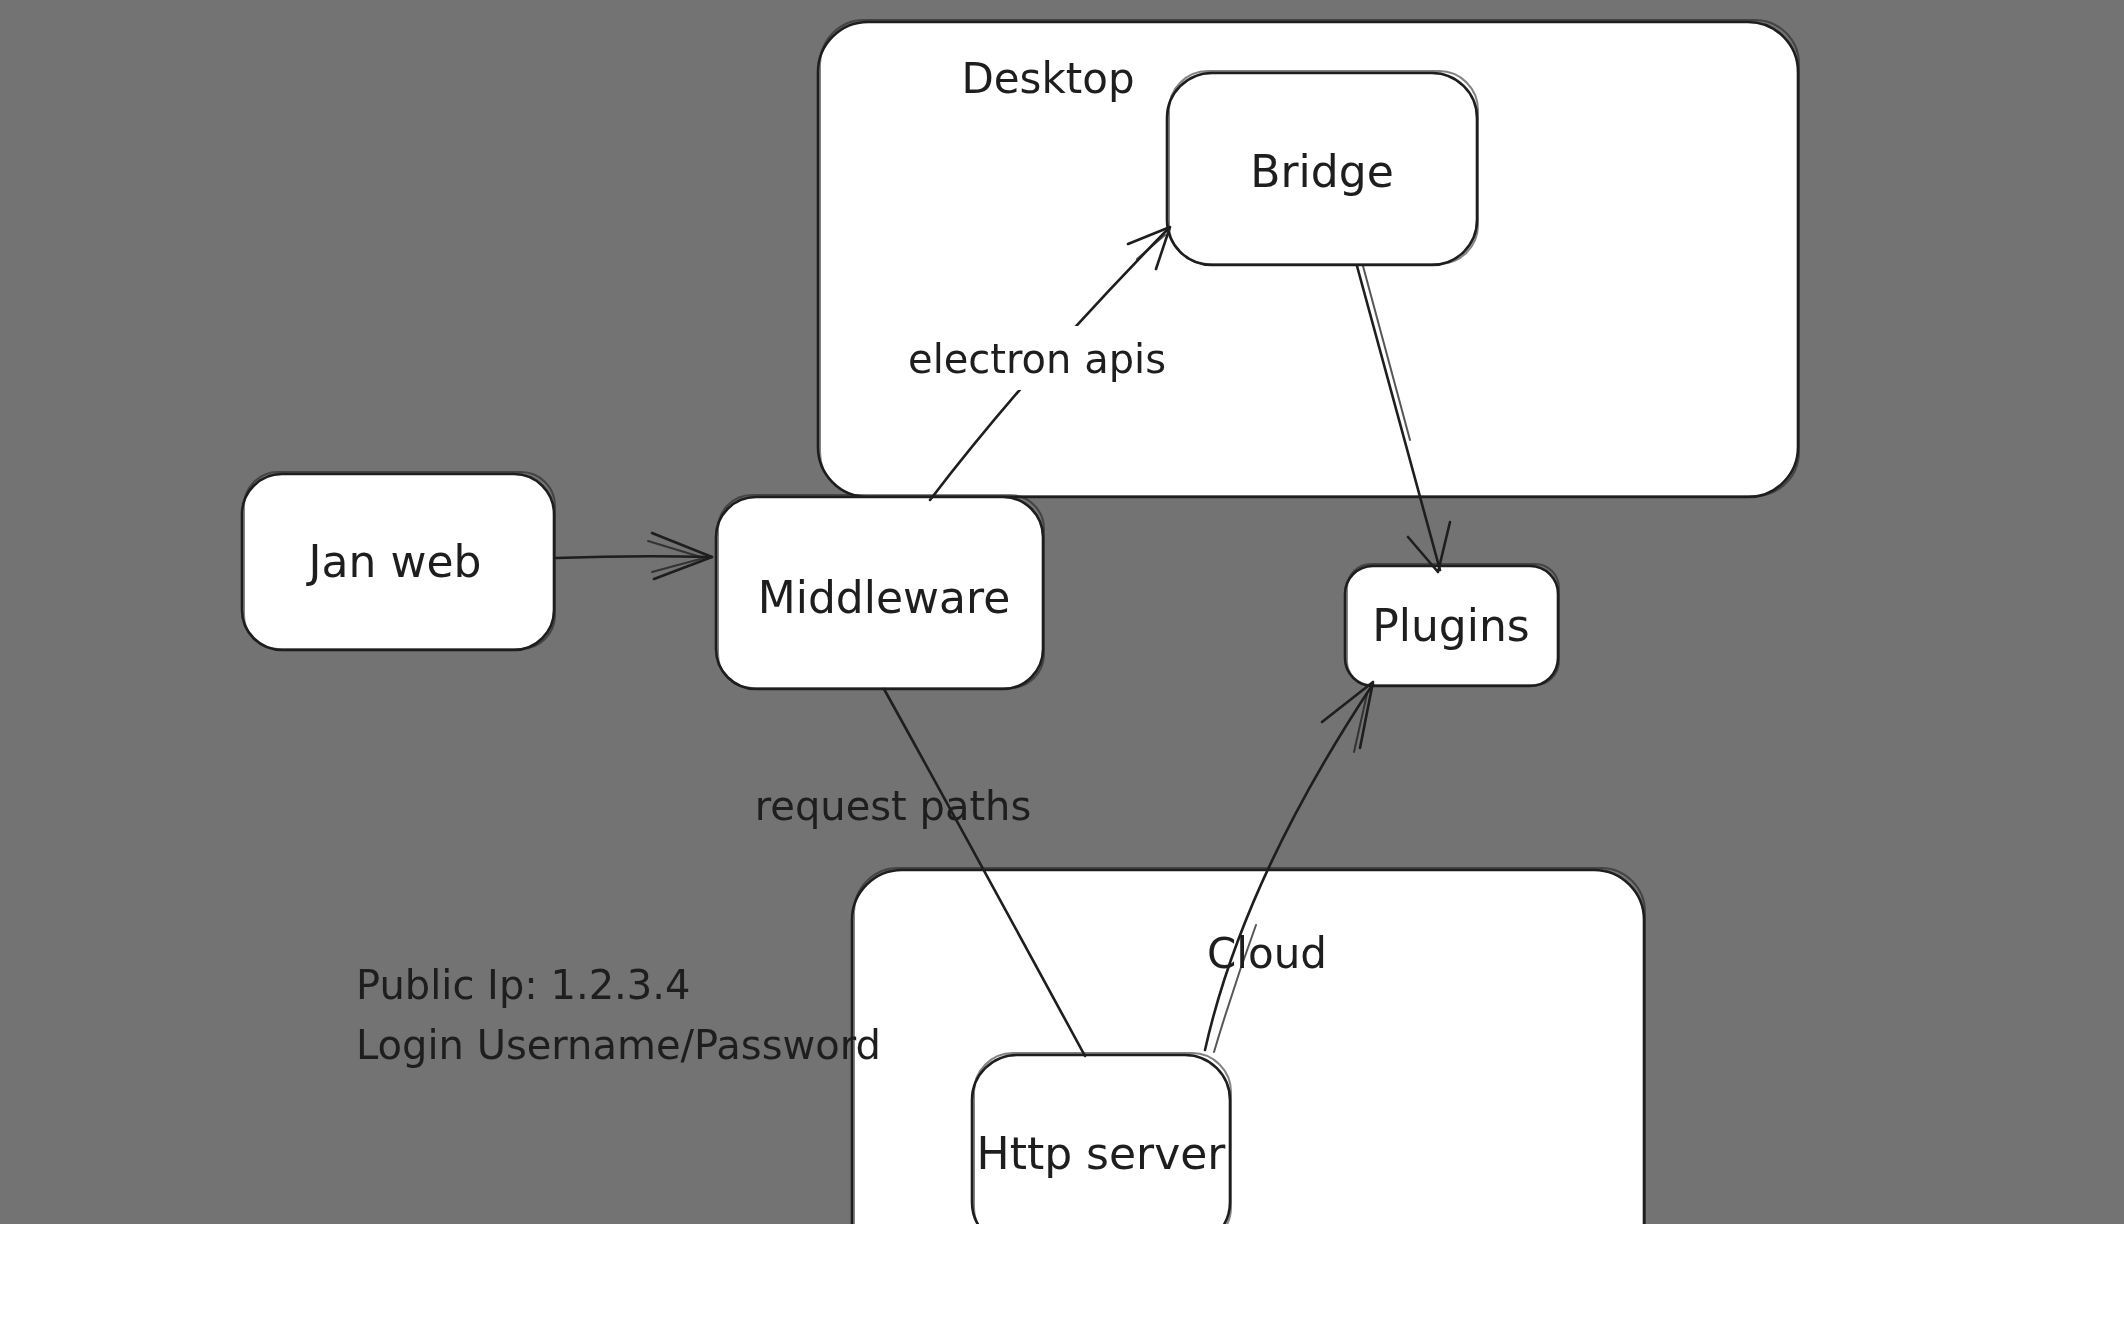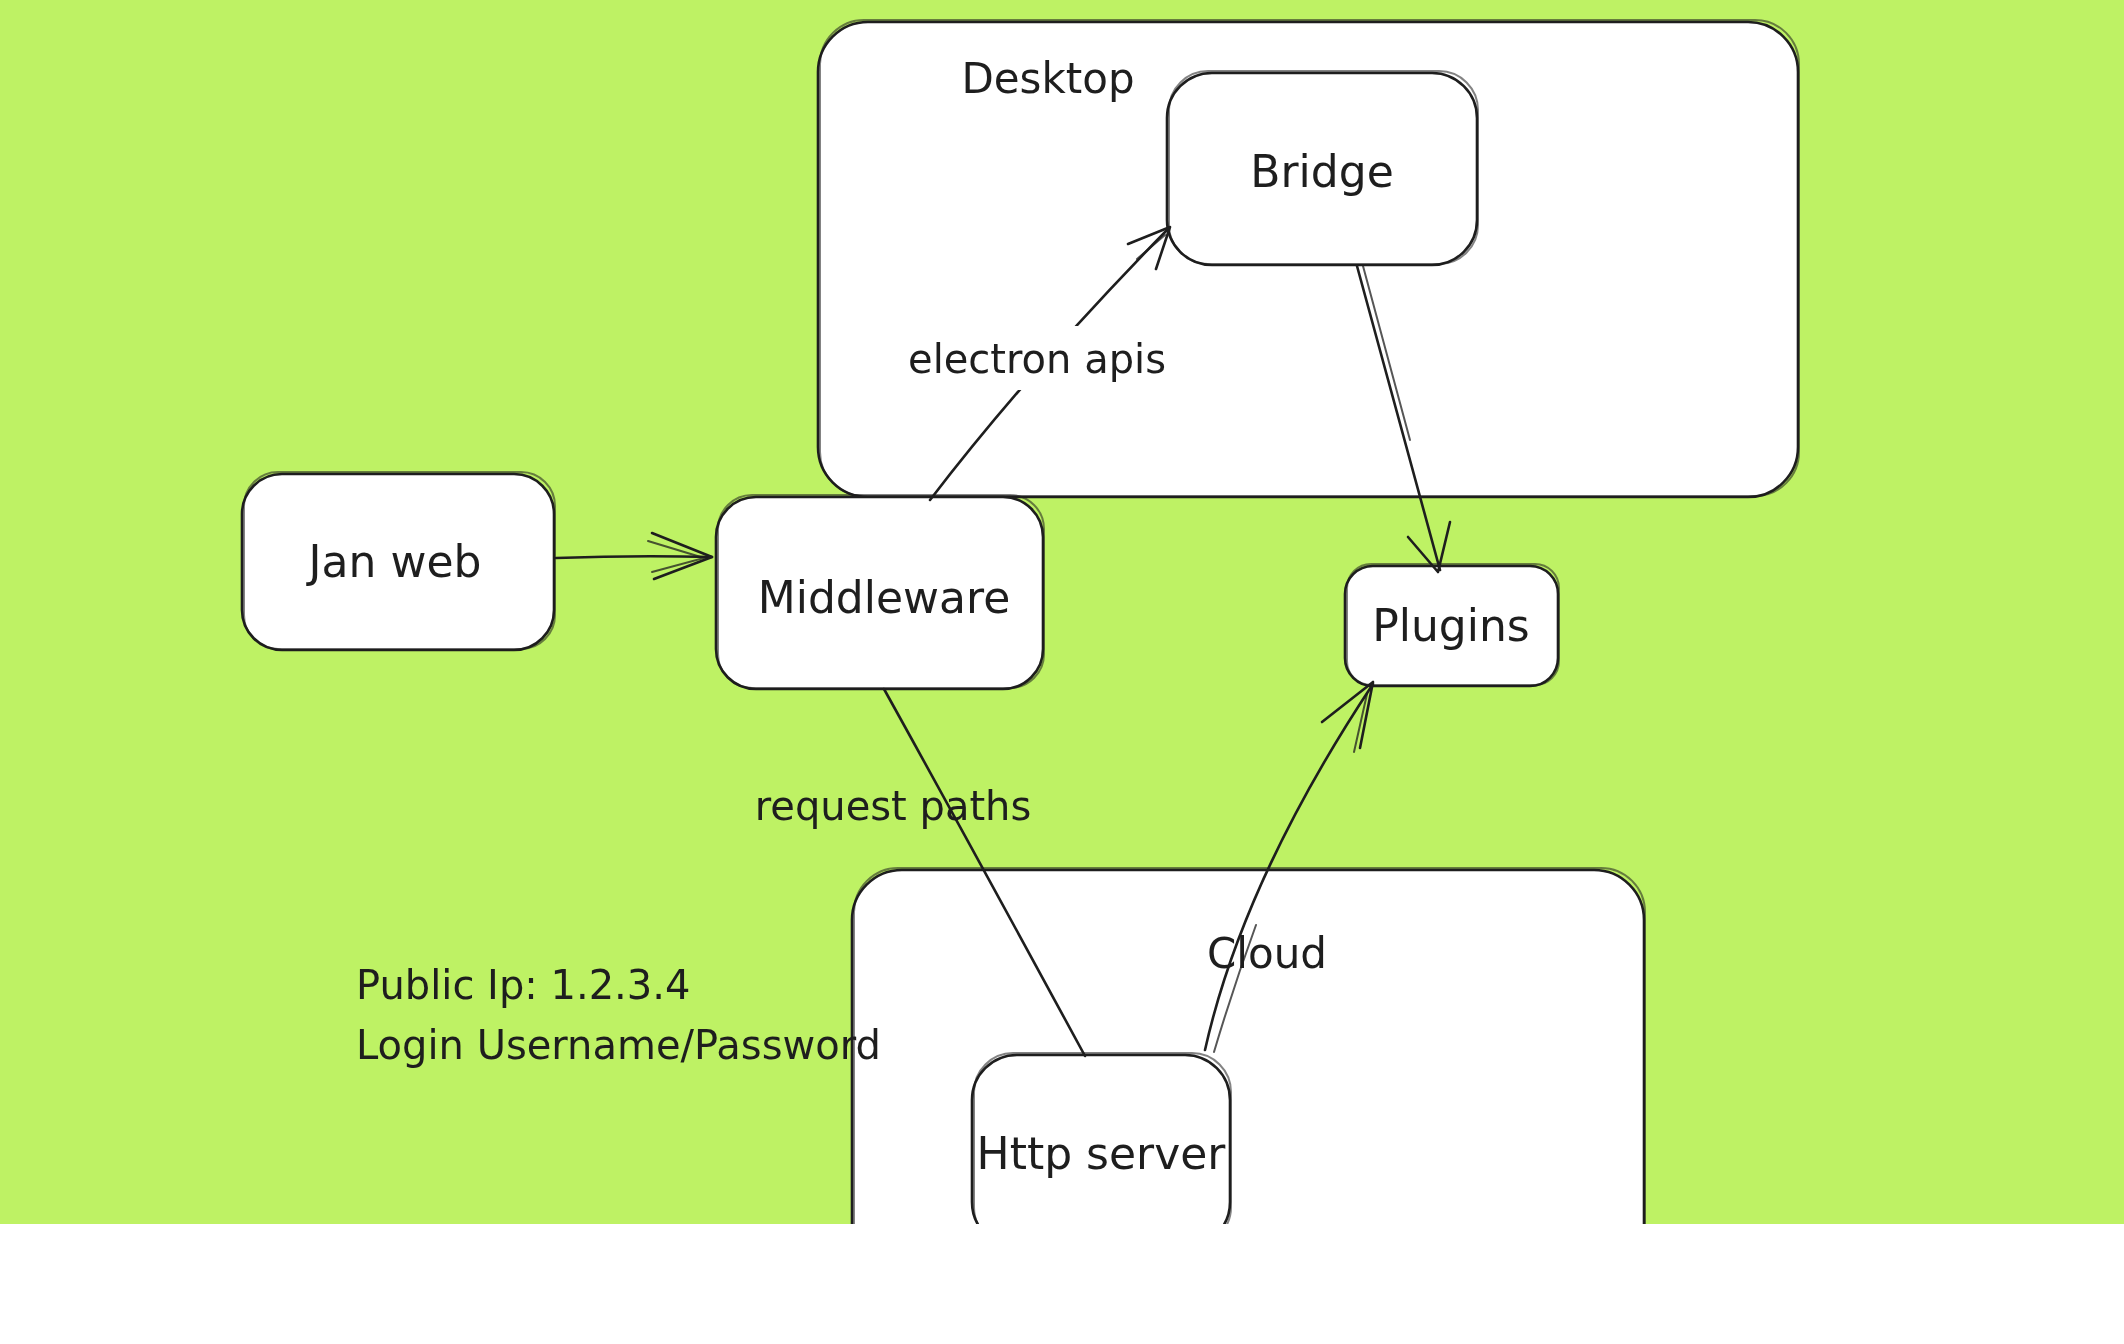"Desktop" .stage { background: #bef264 -> #737373 }
